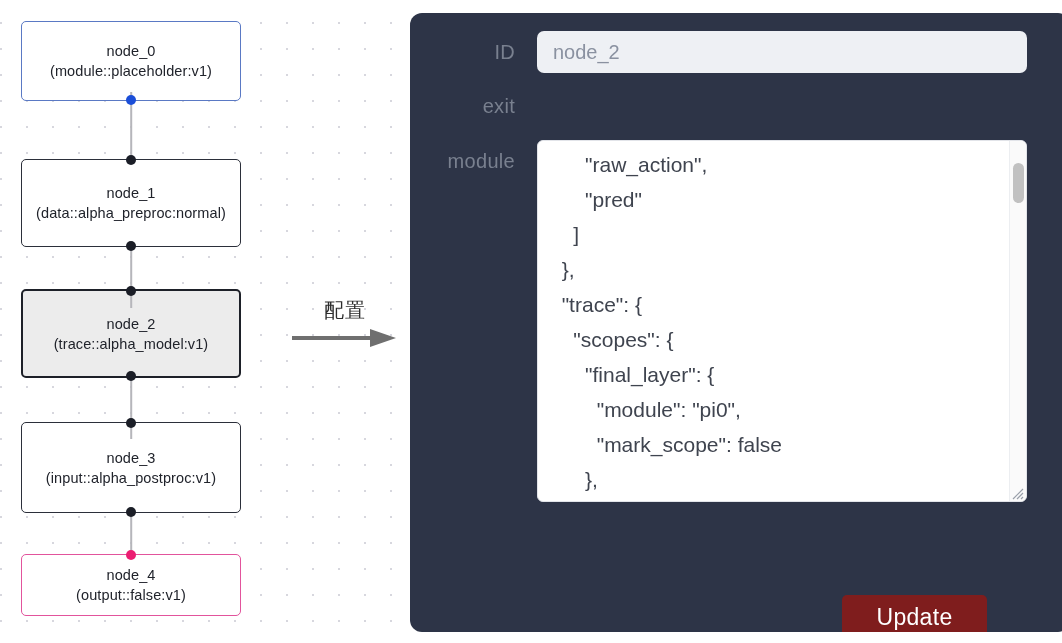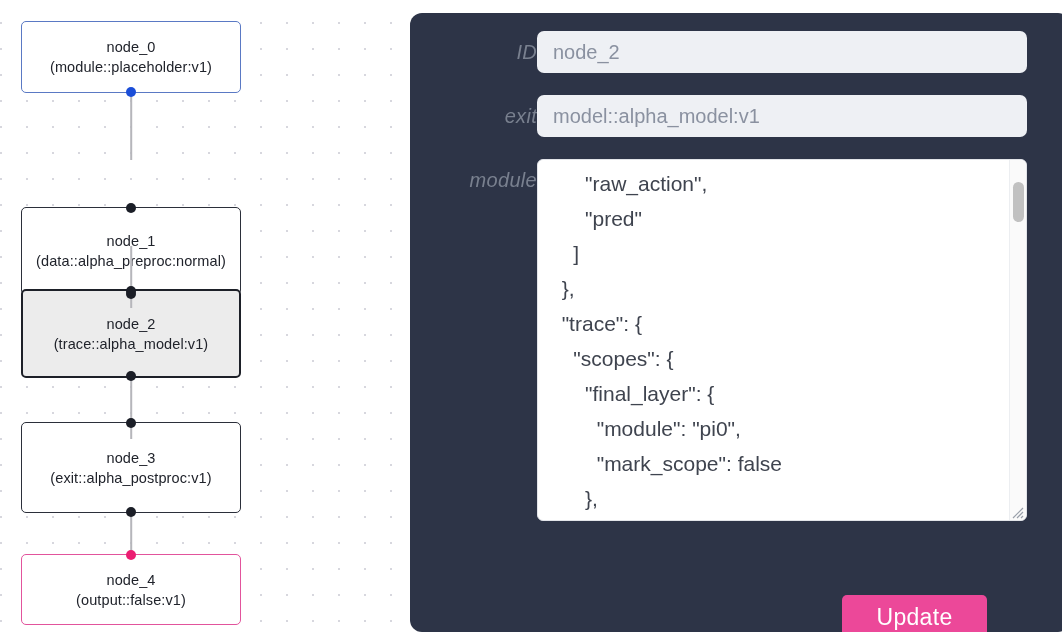"node_0" div.node { height: 72px -> 80px }
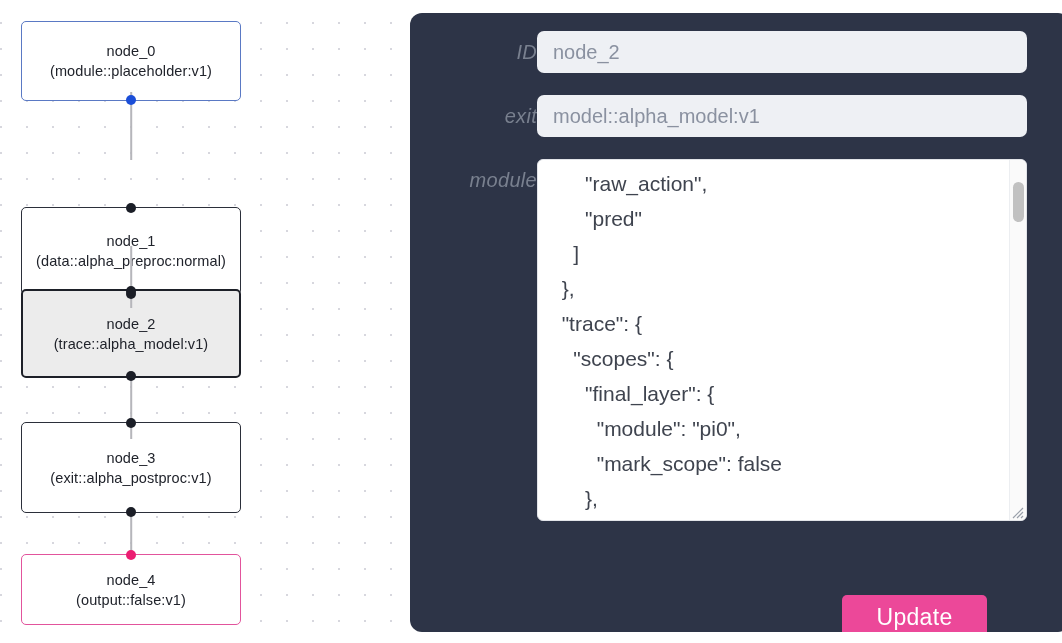"ID" .field-label { font-style: italic -> none; padding-right: none -> 22px }
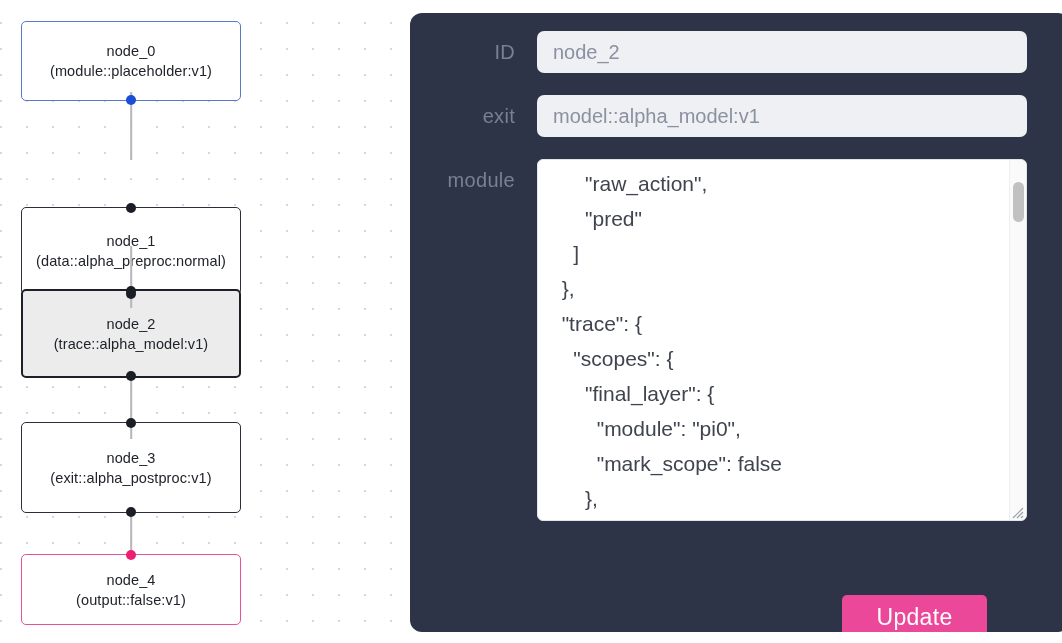"model::alpha_model:v1" input.field-input { html: <input> -> none }
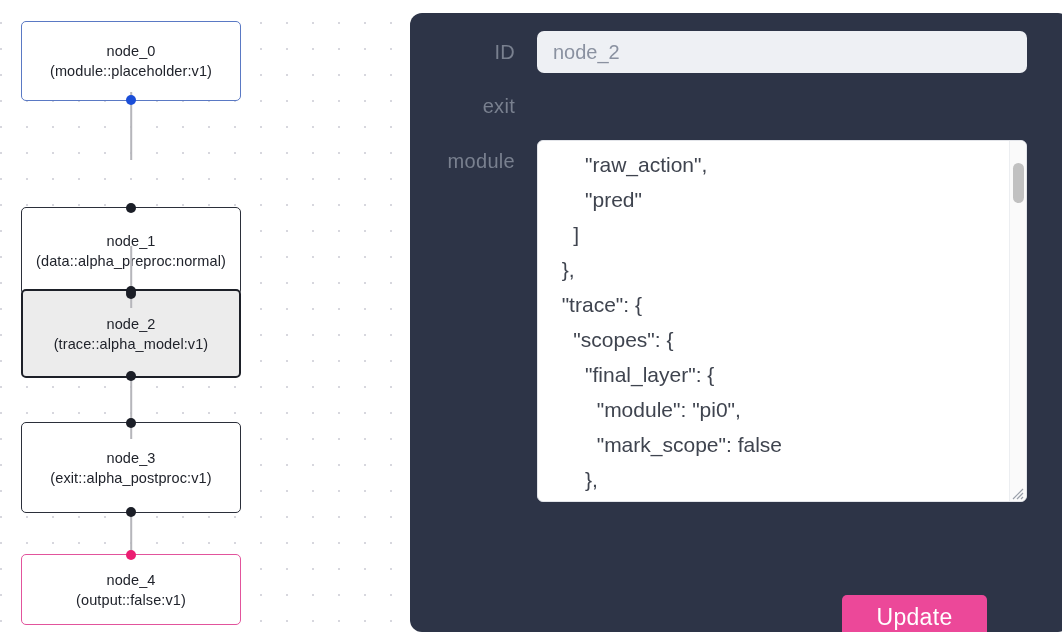"node_1" div.node { margin-top: 48px -> none }
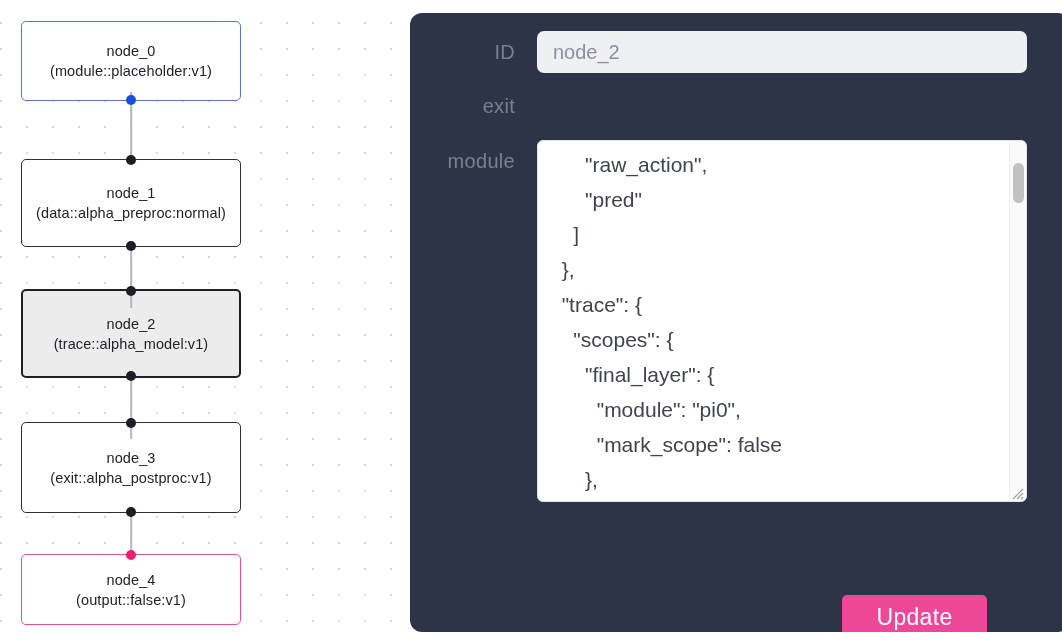"配置" div { html: none -> <div> <div>配置</div> <svg> <path></path> </svg> </div> }
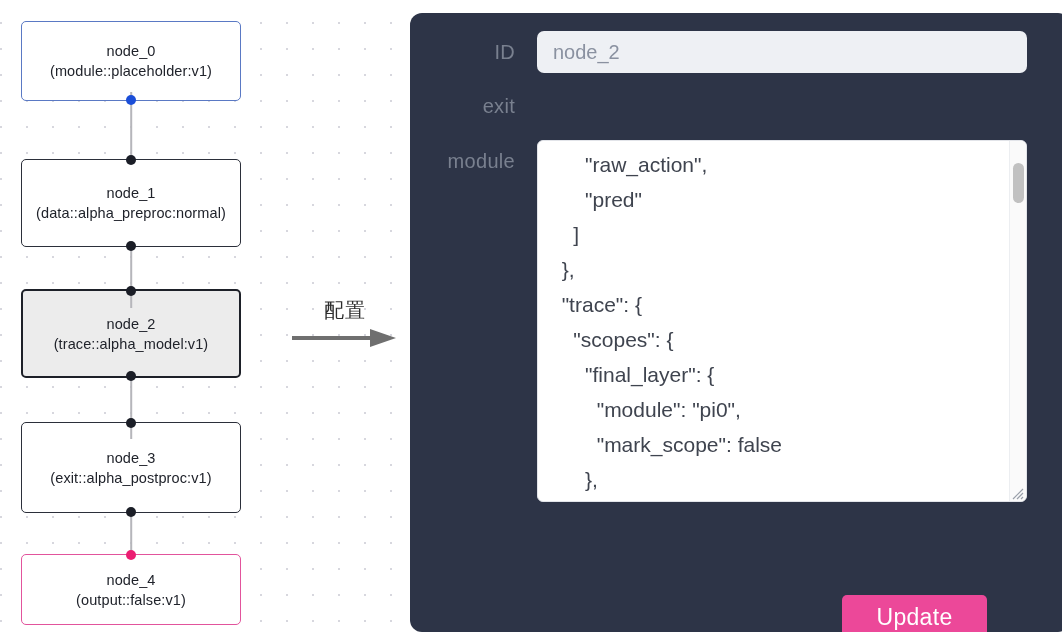"(exit::alpha_postproc:v1)" span { text: exit::alpha -> input::alpha }
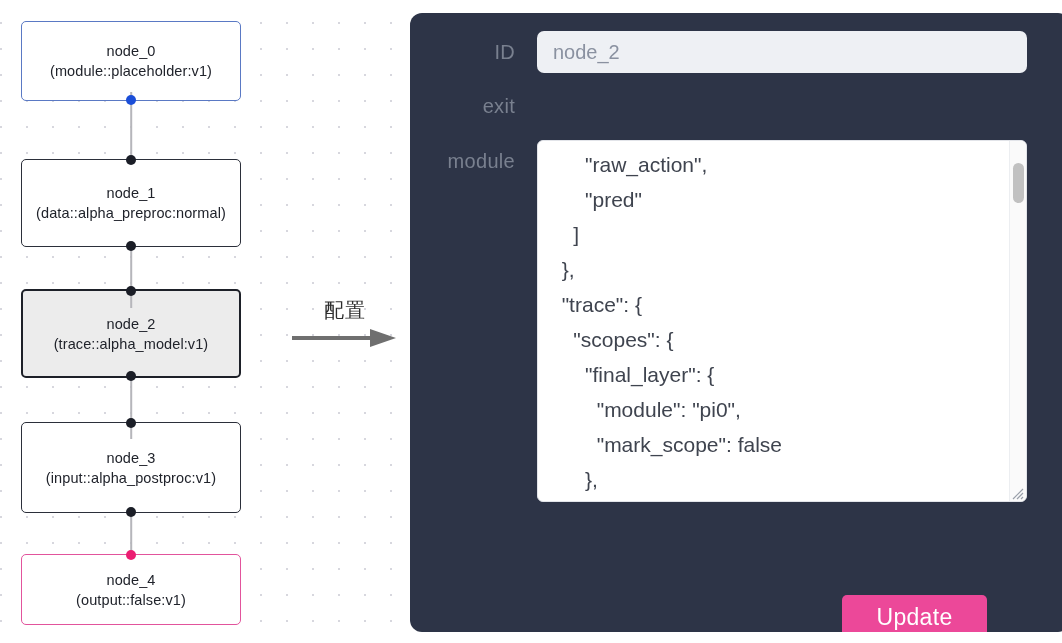"node_4" div.node { height: 71px -> 62px }
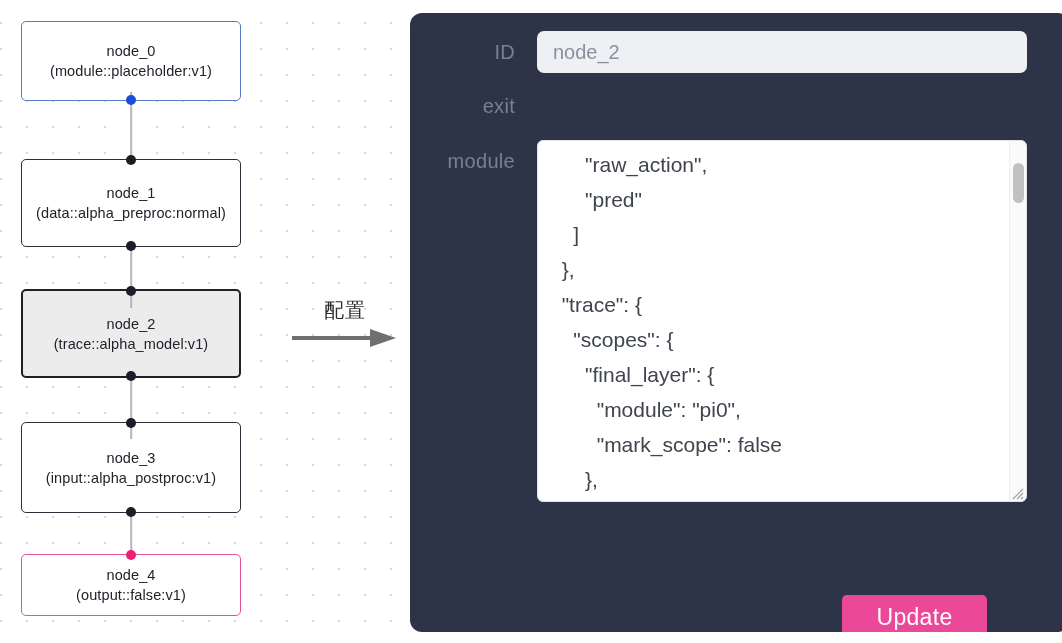"Update" #update-button { background: #ec4899 -> #7f1d1d }
